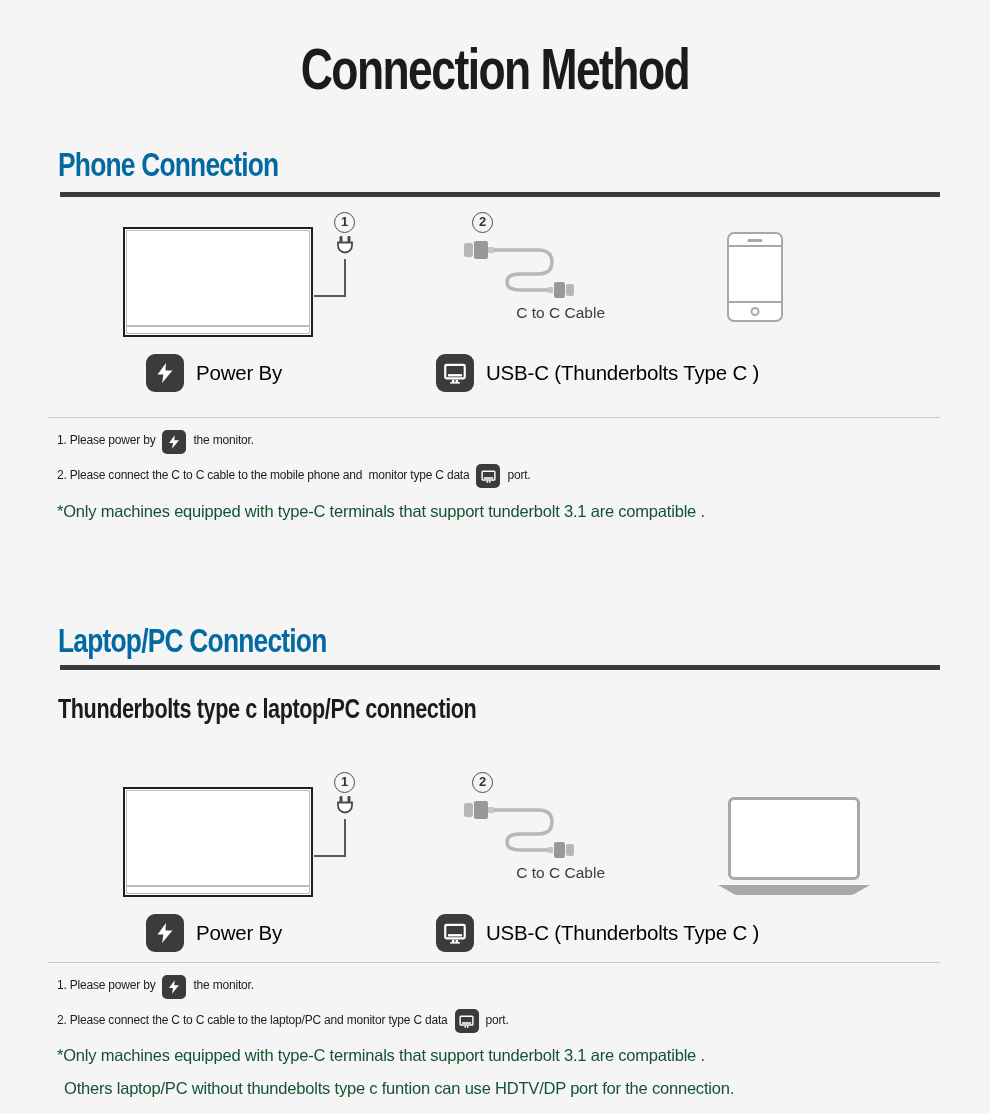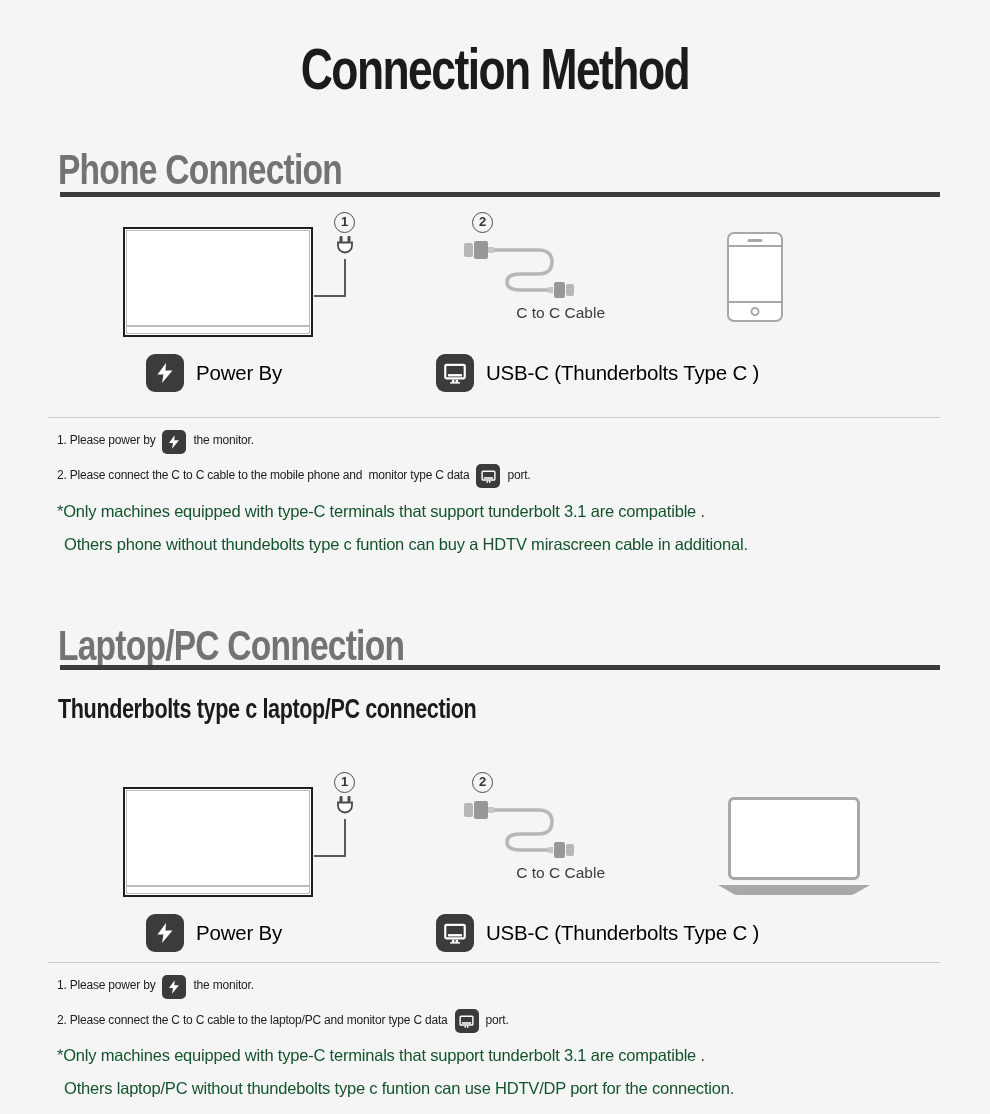"Phone Connection" .sec-heading { color: #737373 -> #0369a1; font-size: 42px -> 33px }
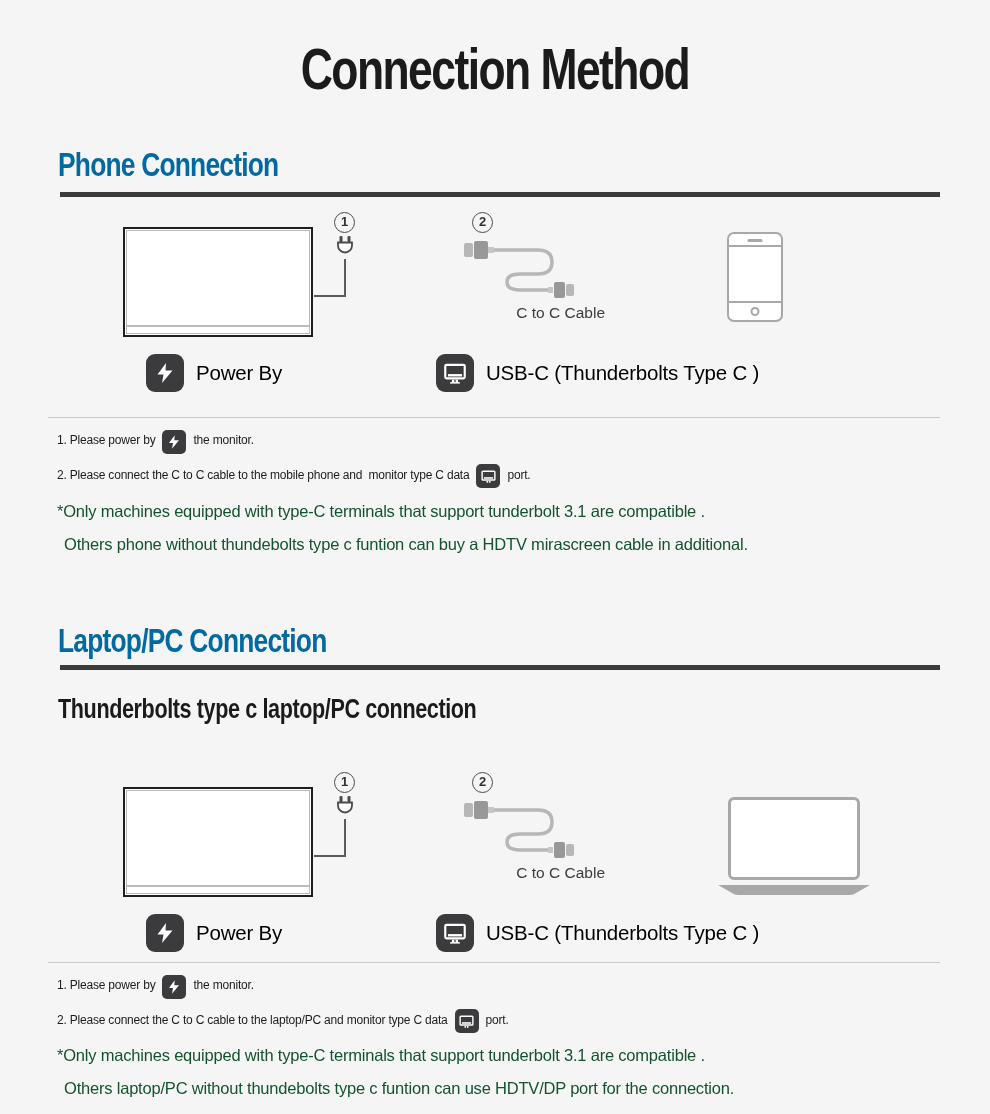"Others phone without thundebolts type" p.abs { html: <p>Others phone without thundebolts type c funtion can buy a HDTV mirascreen cable in additional.</p> -> none }
